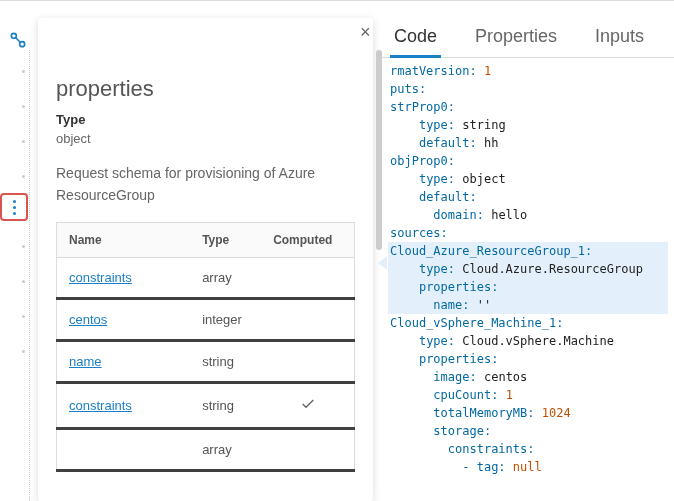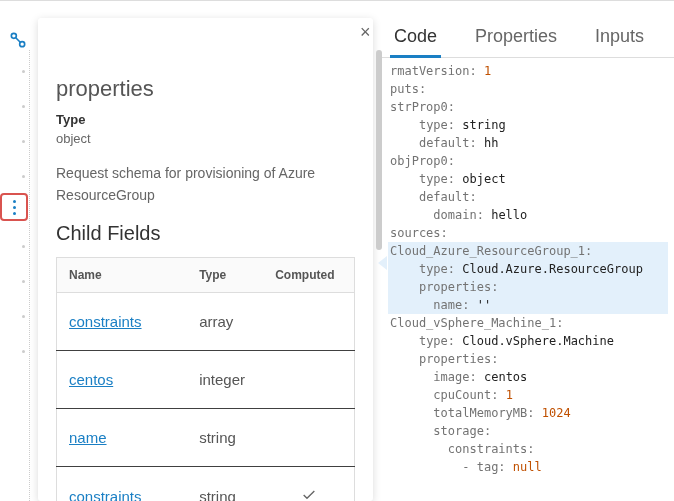"rmatVersion:" .k { color: #737373 -> #0369a1 }
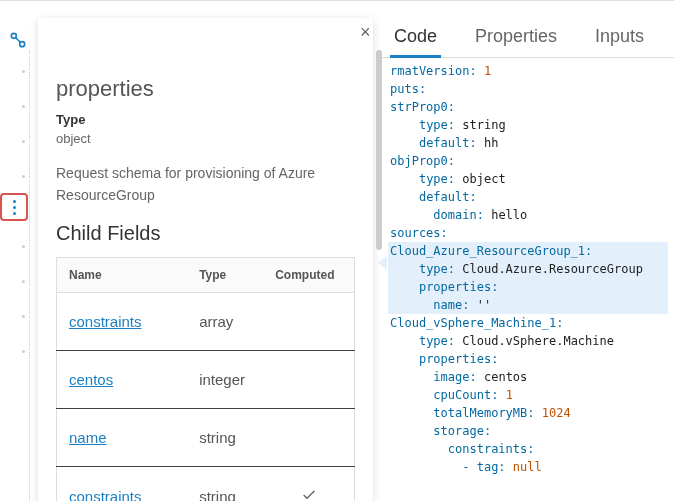"Child Fields" h3 { html: <h3>Child Fields</h3> -> none }
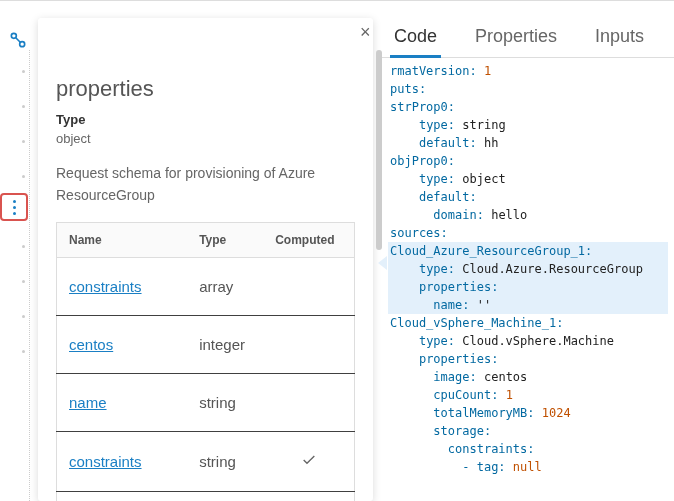"constraints" tbody td { border-bottom: 1px solid #404040 -> 3px solid #404040; font-size: 15px -> 13px; padding: 20px 12px -> 12px 12px }
